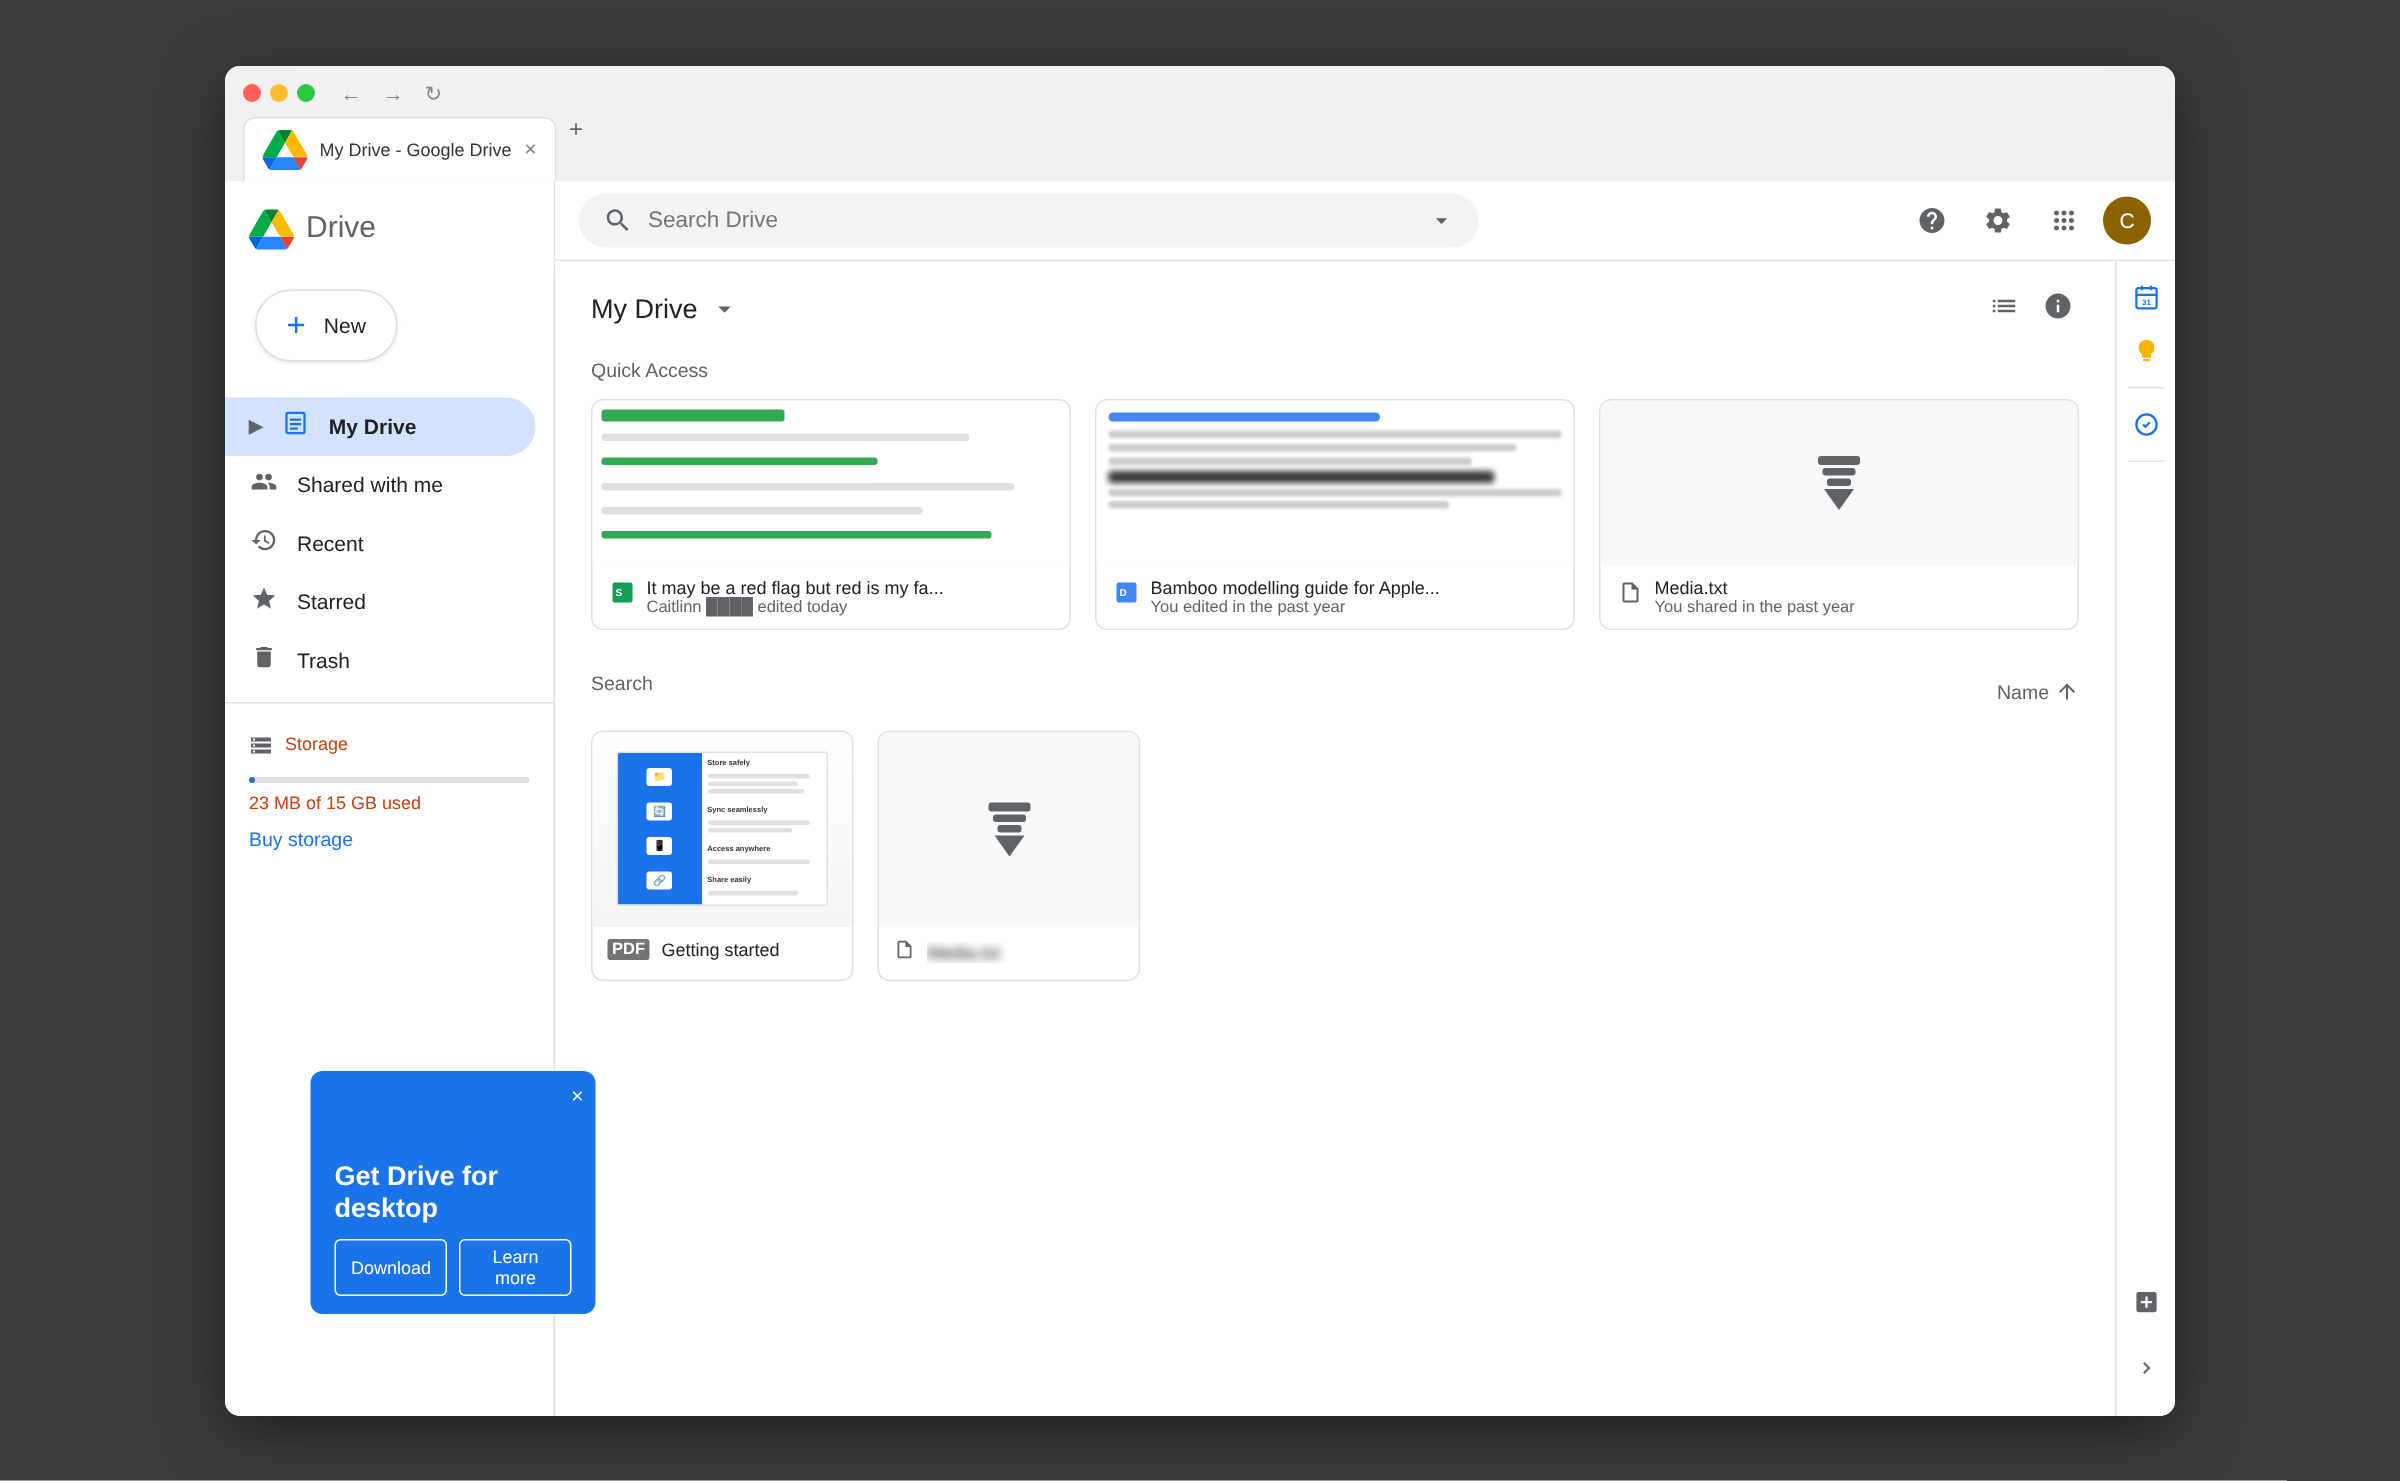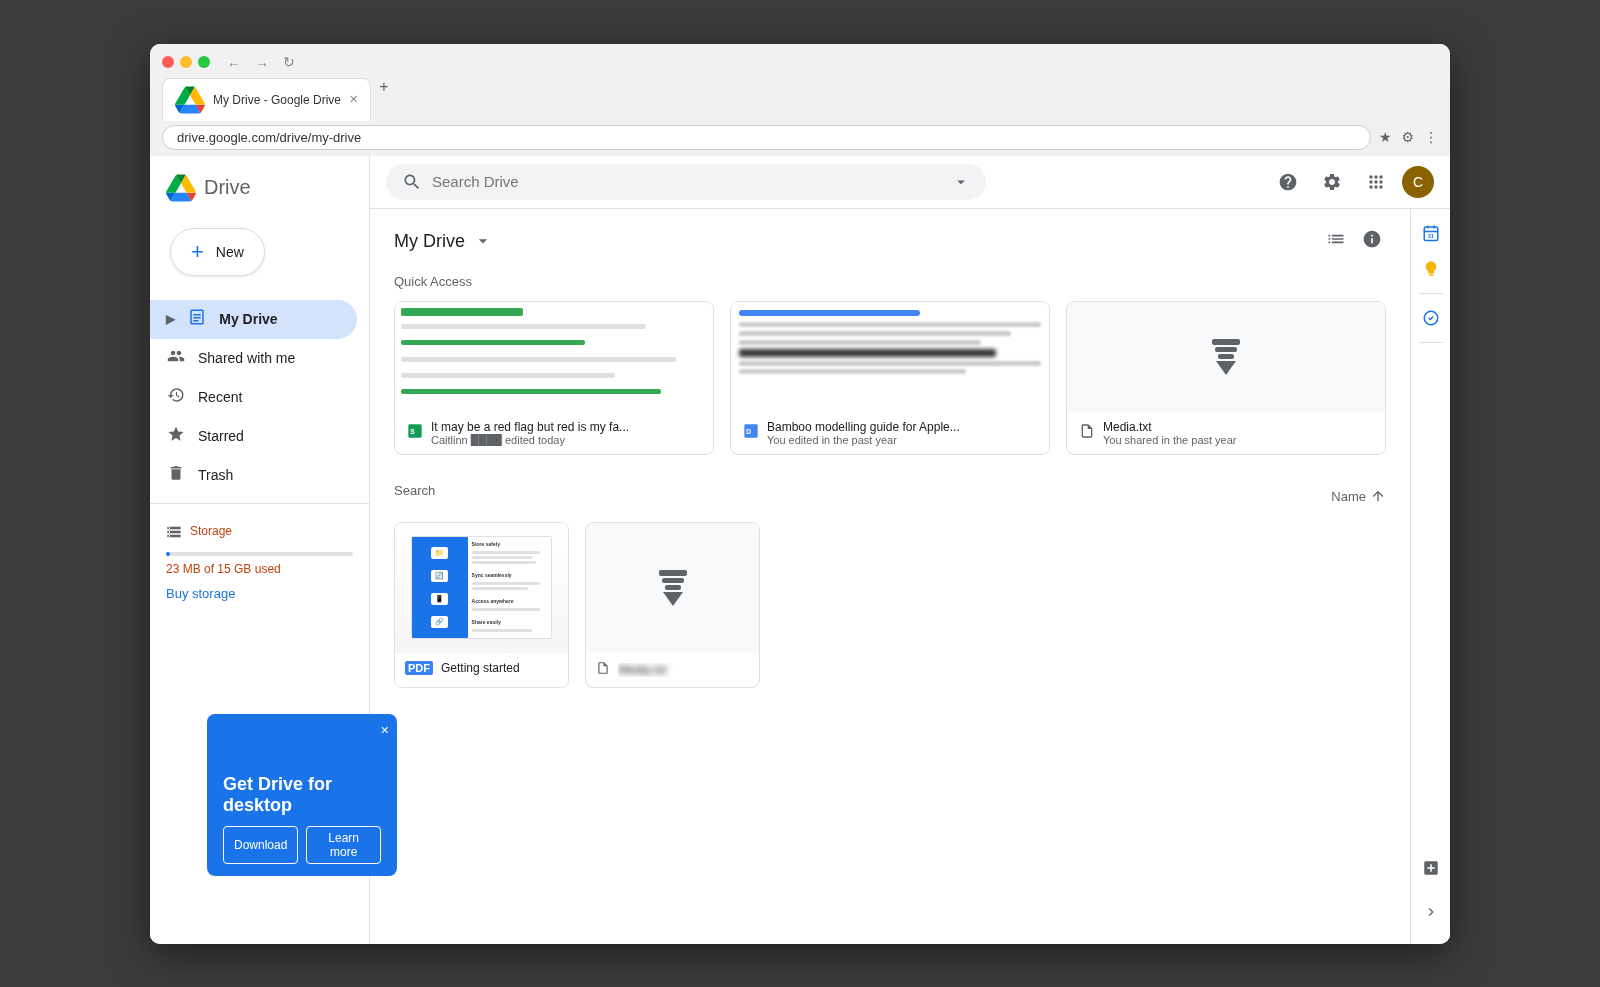"drive.google.com/drive/my-drive" div.browser-addressbar { html: <div> <input> <div> <span>★</span> <span>⚙</span> <span>⋮</span> </div> </div> -> none }
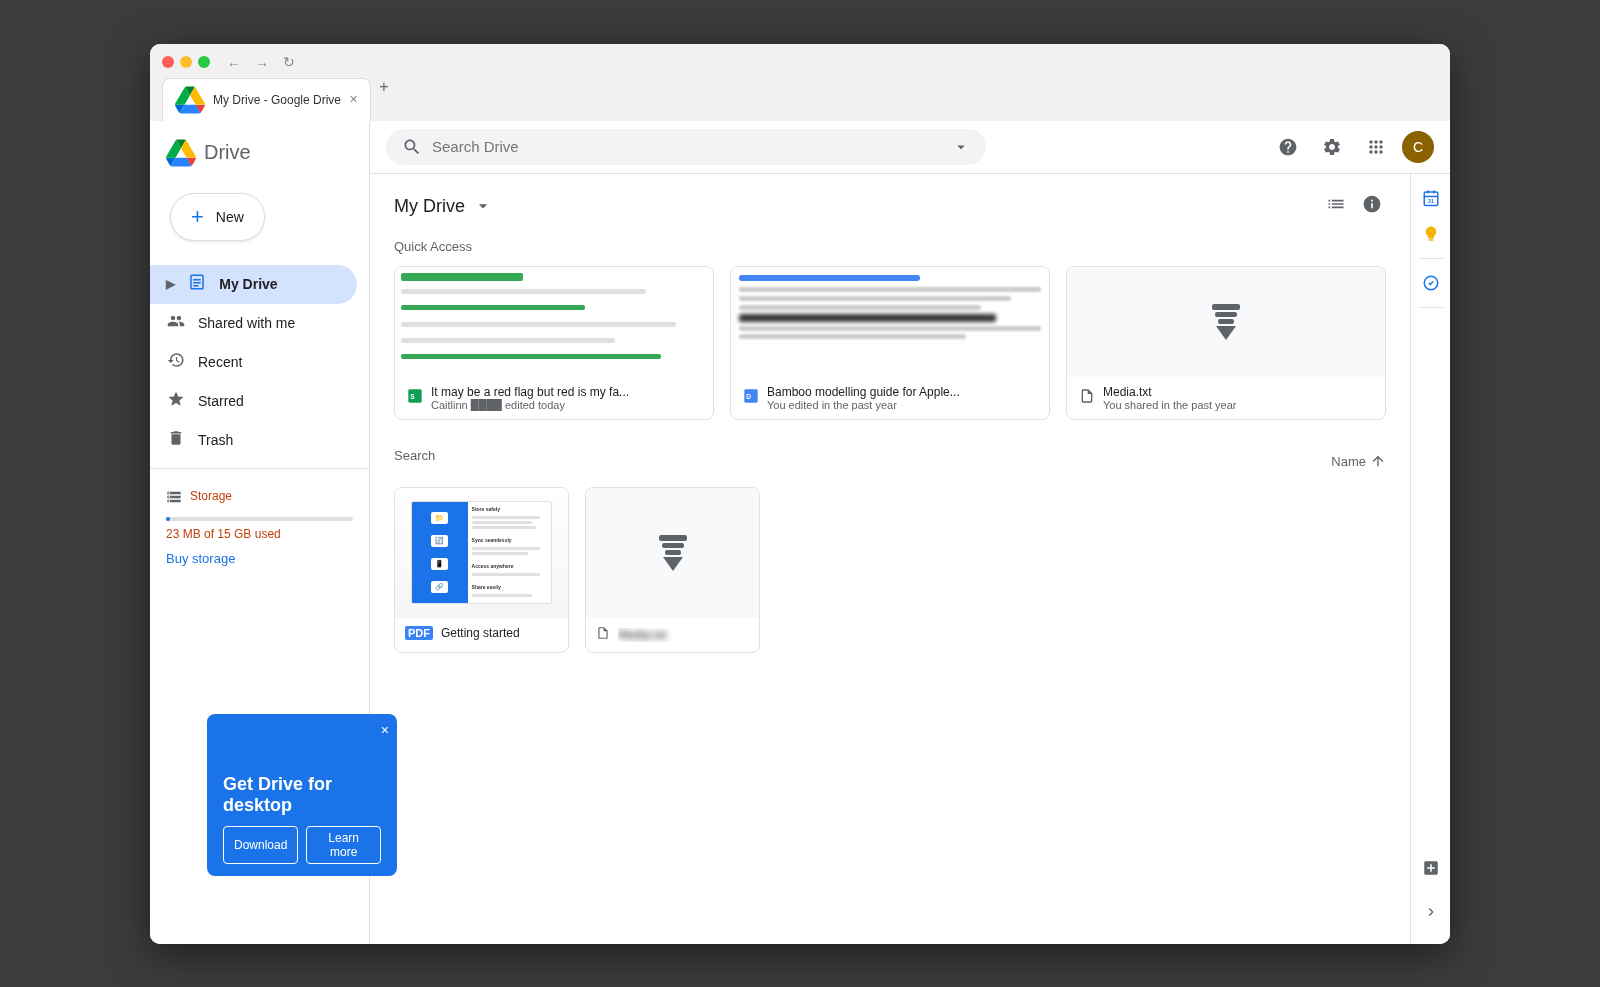"PDF" span.pdf-icon { background: #3b82f6 -> #737373 }
